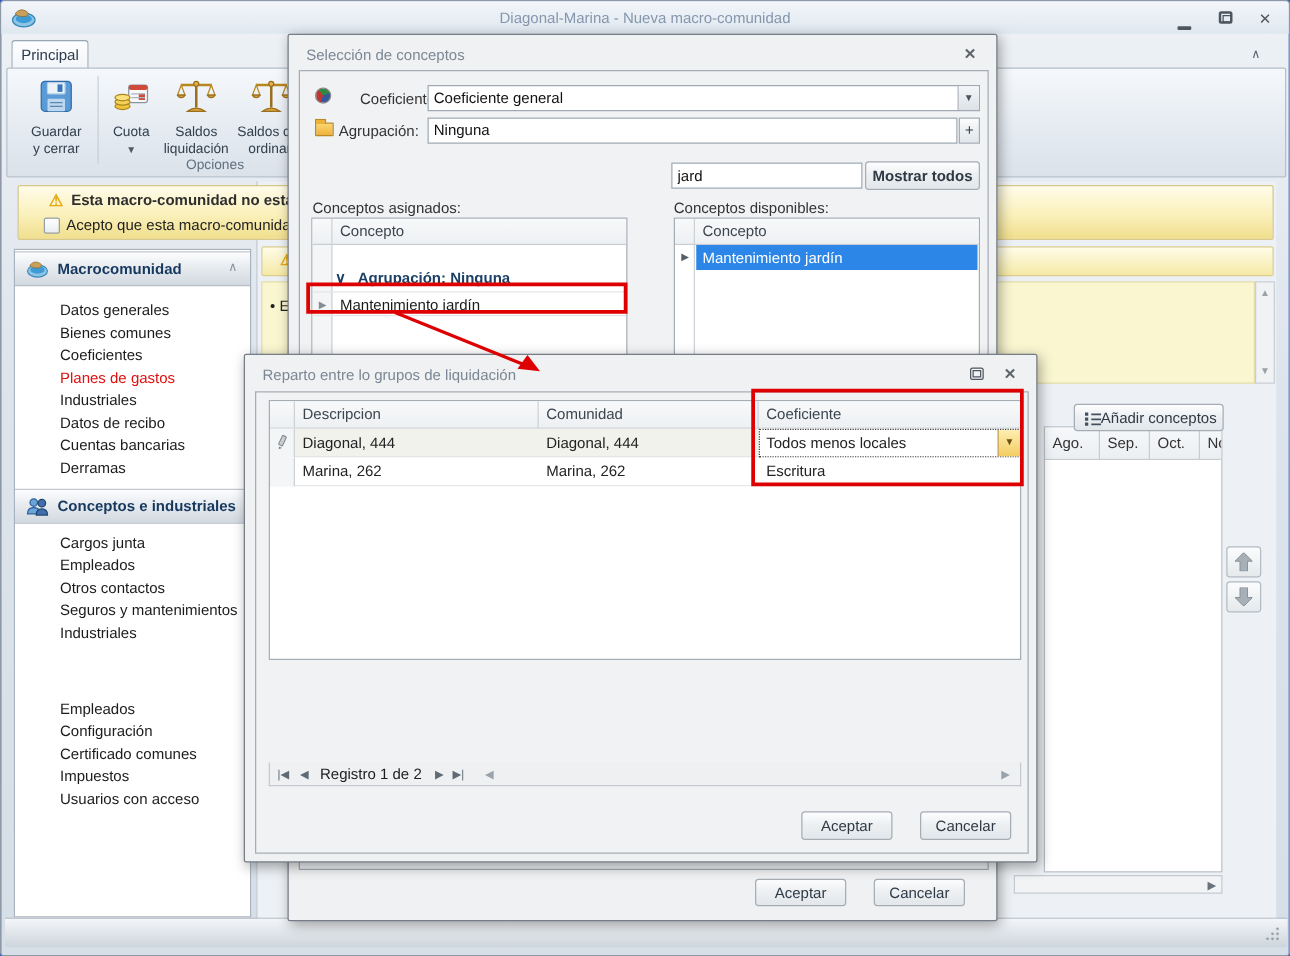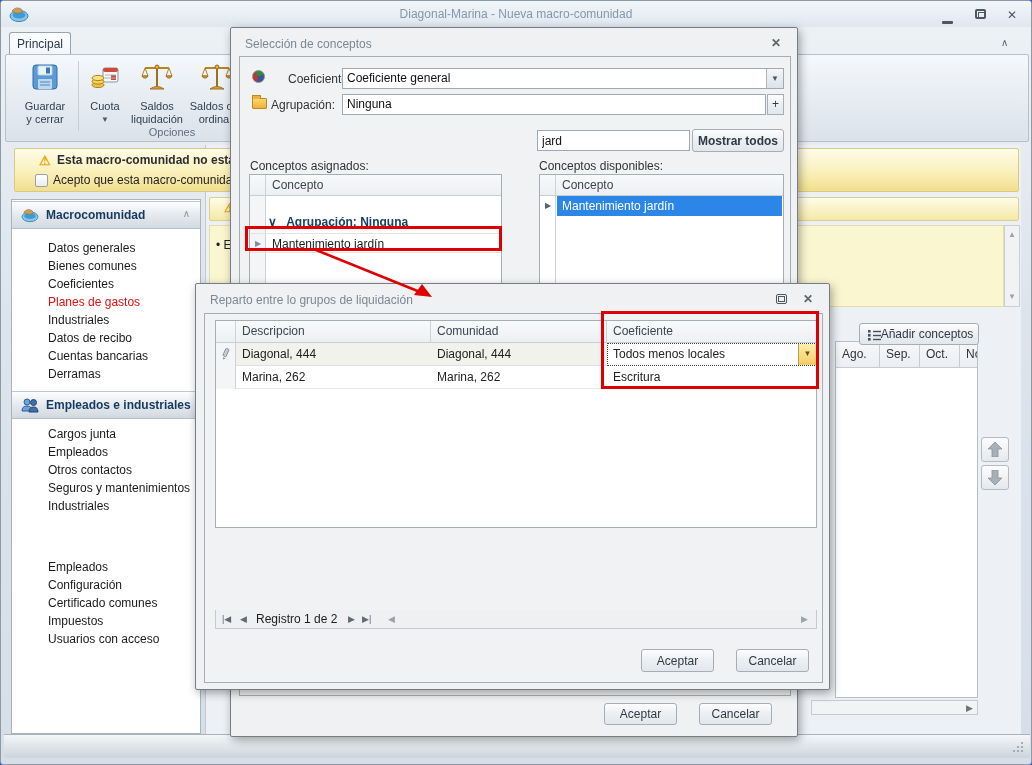"Empleados e industriales" span.lbl { text: Empleados -> Conceptos }
